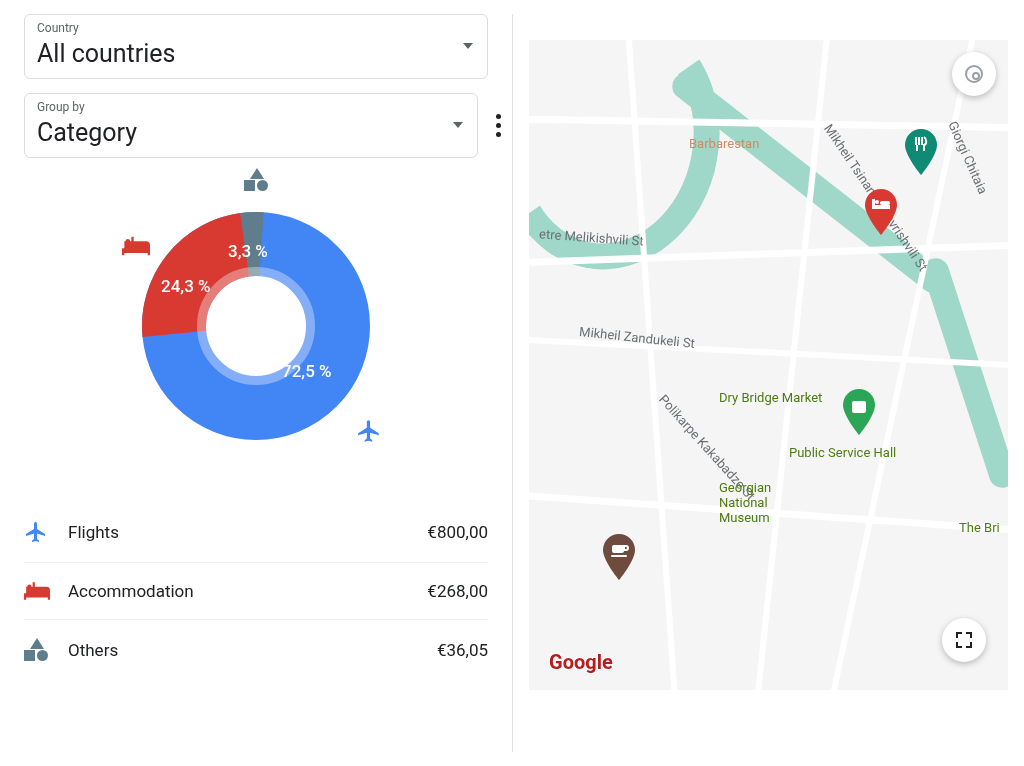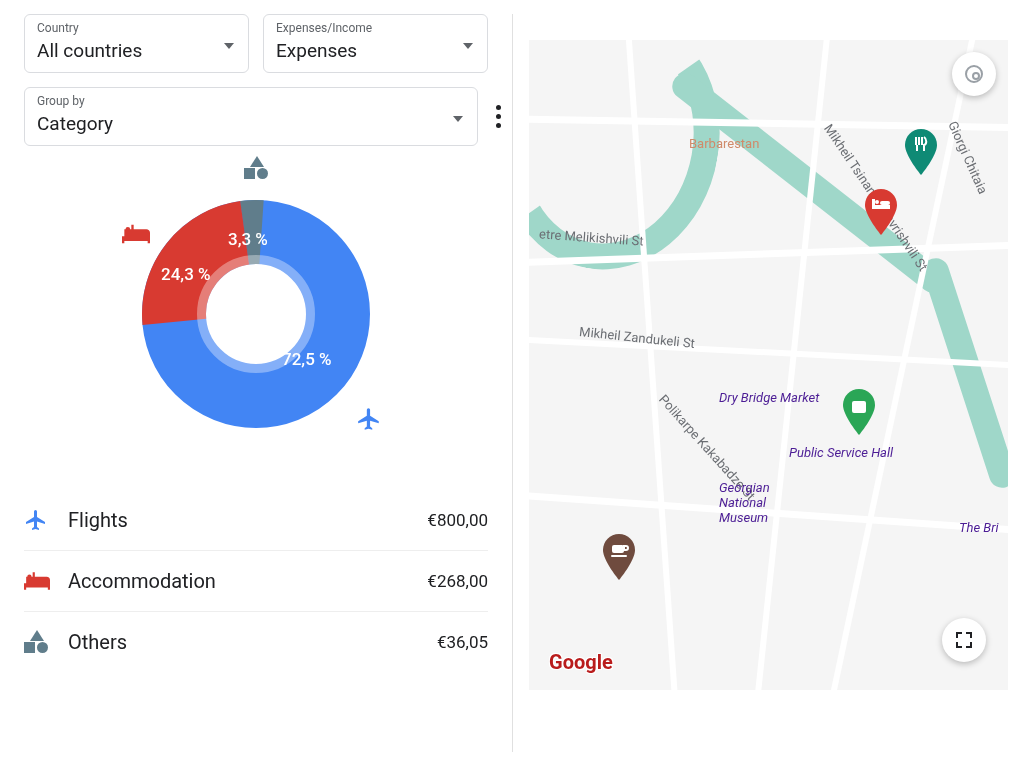"Expenses/Income" div.dropdown { html: <div> <span>Expenses/Income</span> <span>Expenses</span> <span></span> </div> -> none }
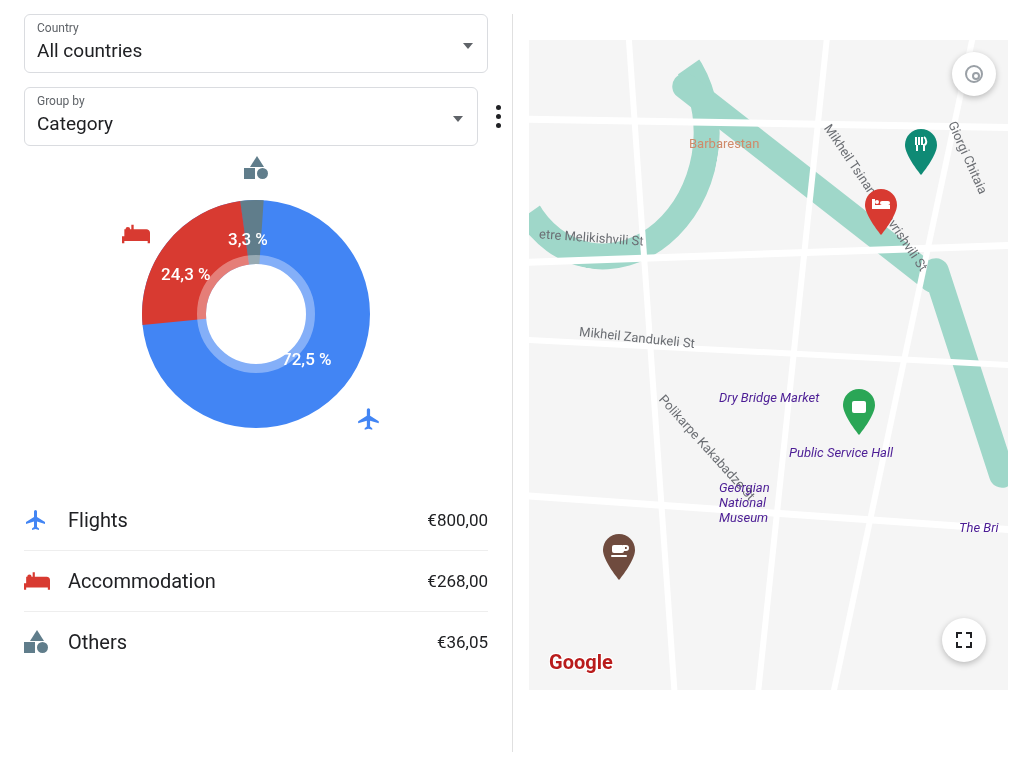"All countries" .dropdown .value { font-size: 19px -> 25px }
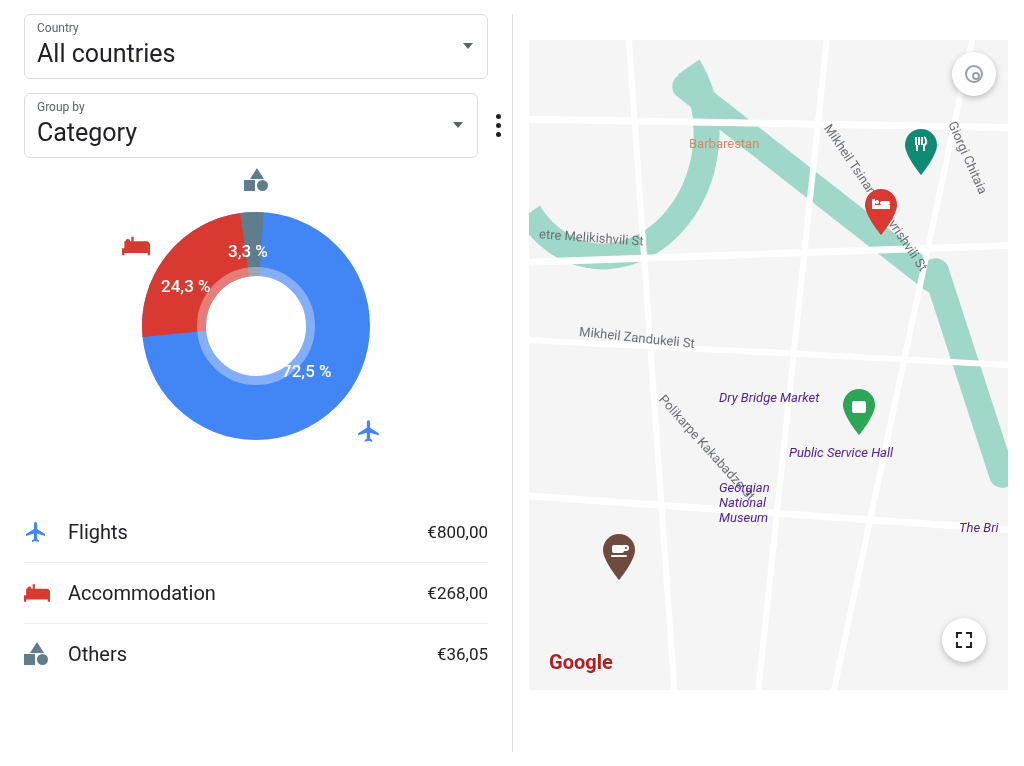"Dry Bridge Market" .map-text.poi { color: #4c1d95 -> #4d7c0f; font-style: italic -> none }
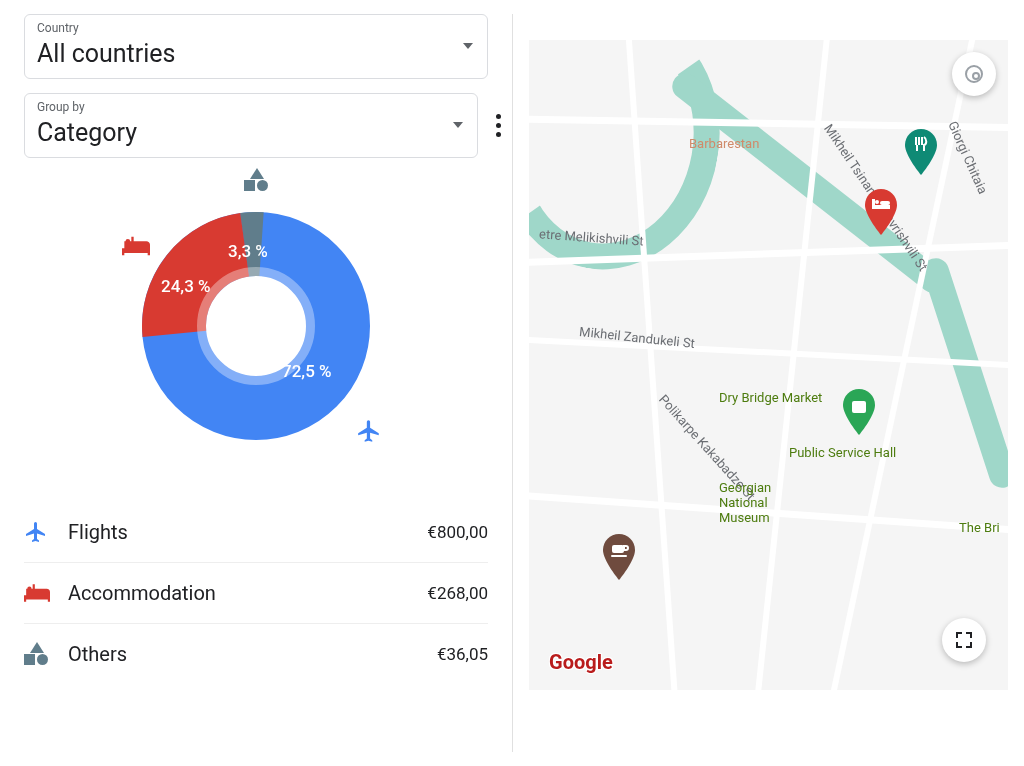"Flights" .legend-name { font-size: 20px -> 17px }
